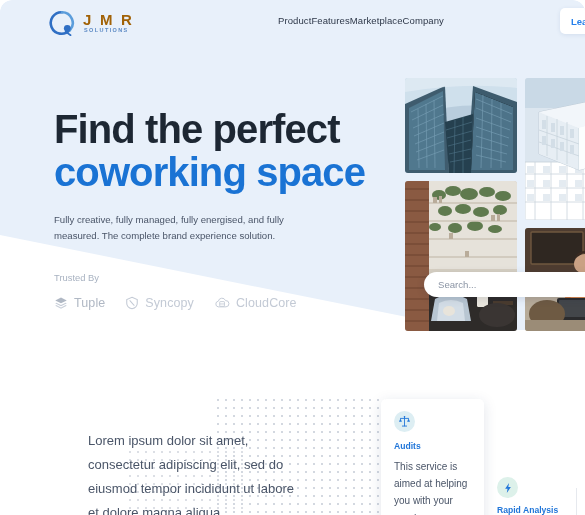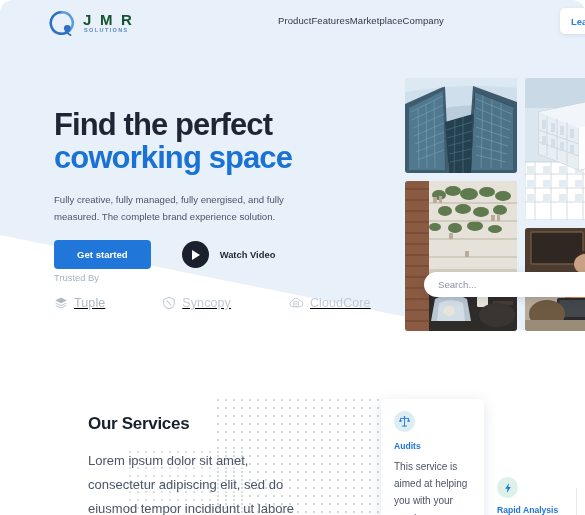"J M R" .logo-title { color: #14532d -> #a16207 }
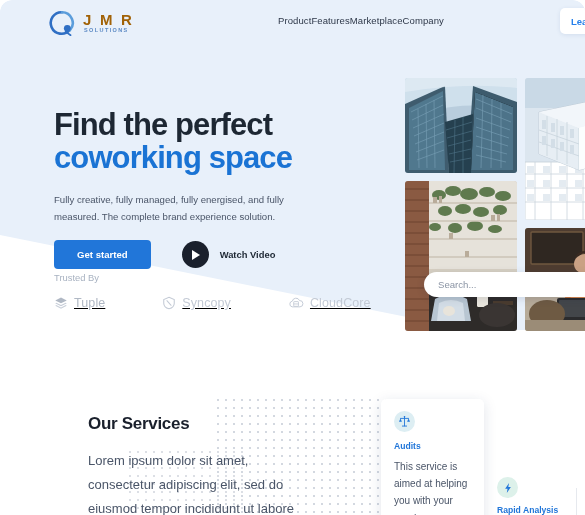"Find the perfect" .hero-h1 { font-size: 31px -> 40px }
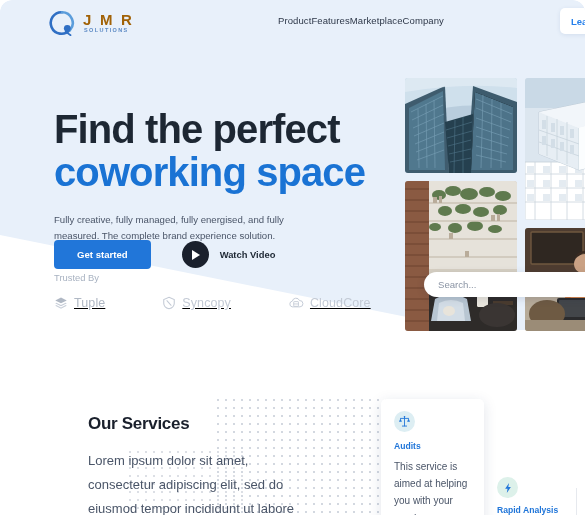"Get started" div.hero-actions { html: <div> <button>Get started</button> <div> <span> <span></span> </span> <span>Watch Video</span> </div> </div> -> none }
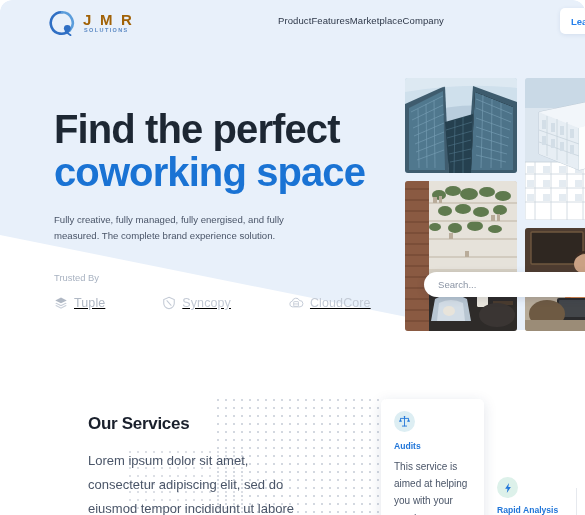"Tuple" .trusted-row { gap: 57px -> 20px; text-decoration: underline -> none }
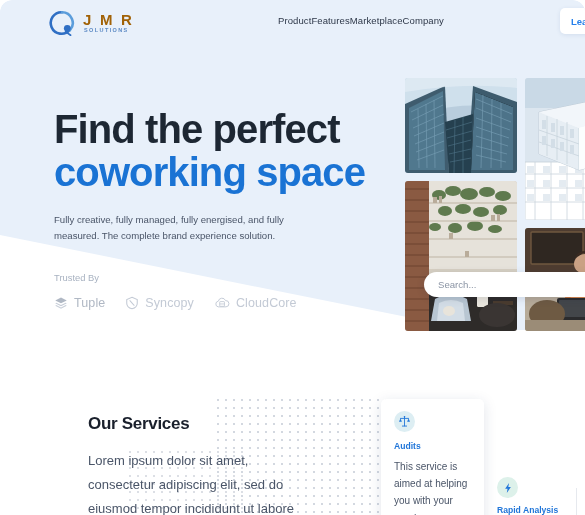"Our Services" h2.services-h2 { html: <h2>Our Services</h2> -> none }
